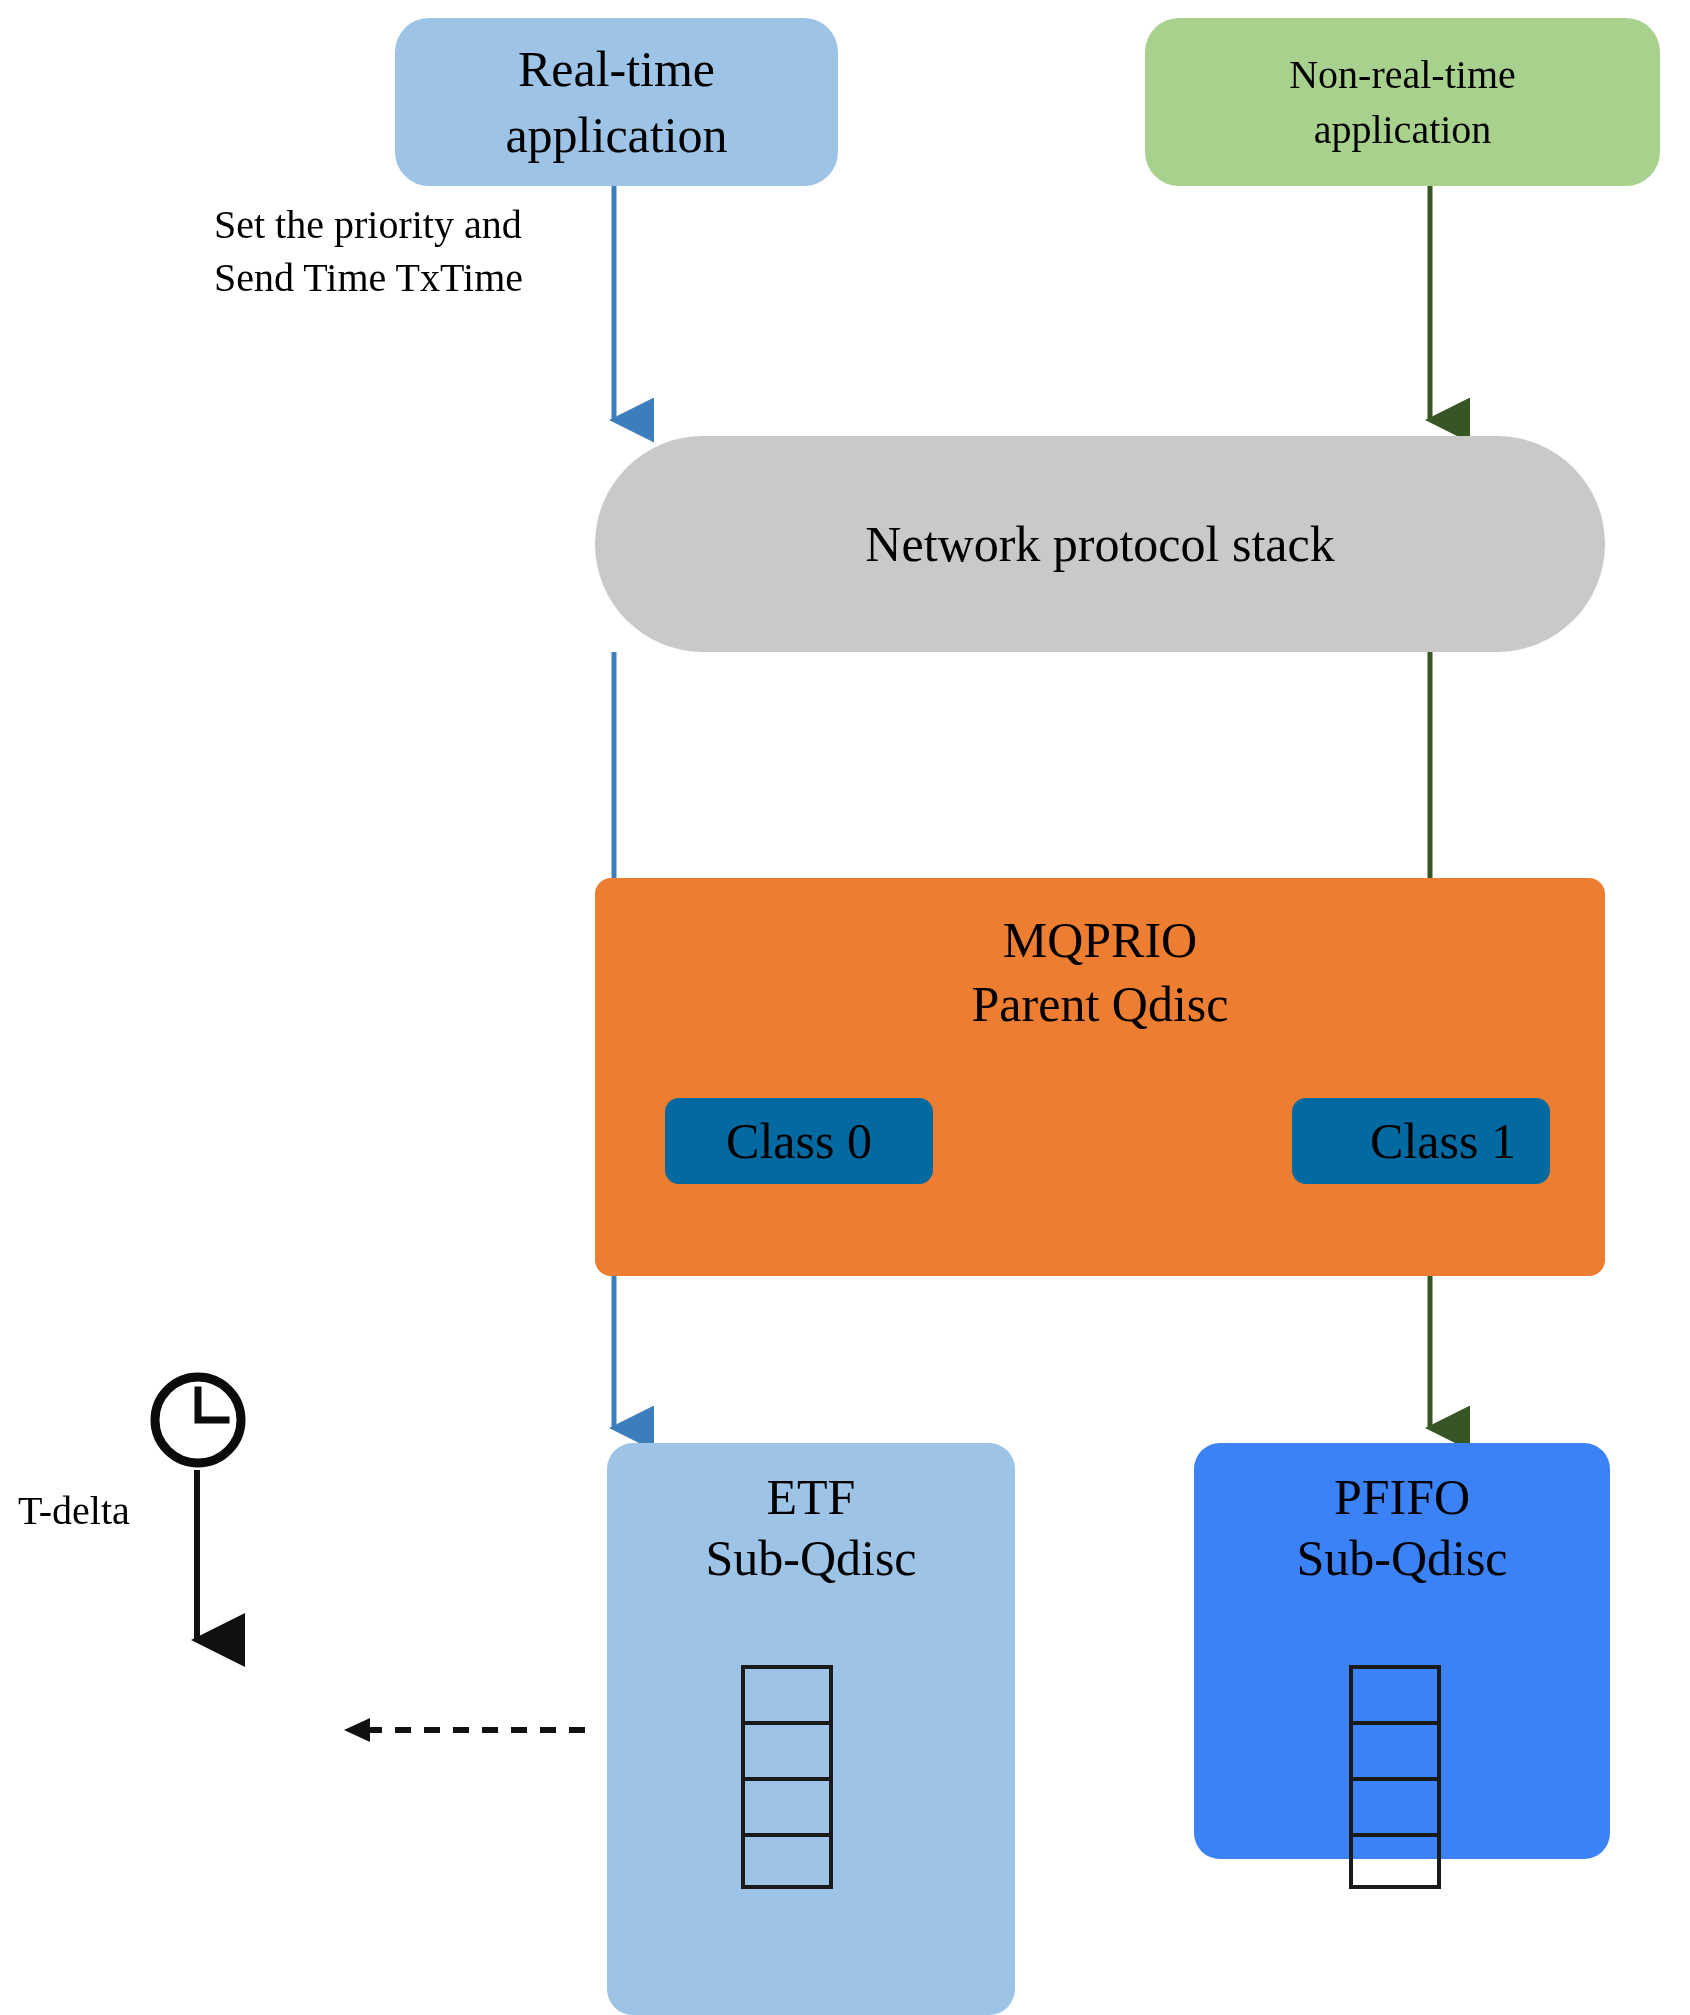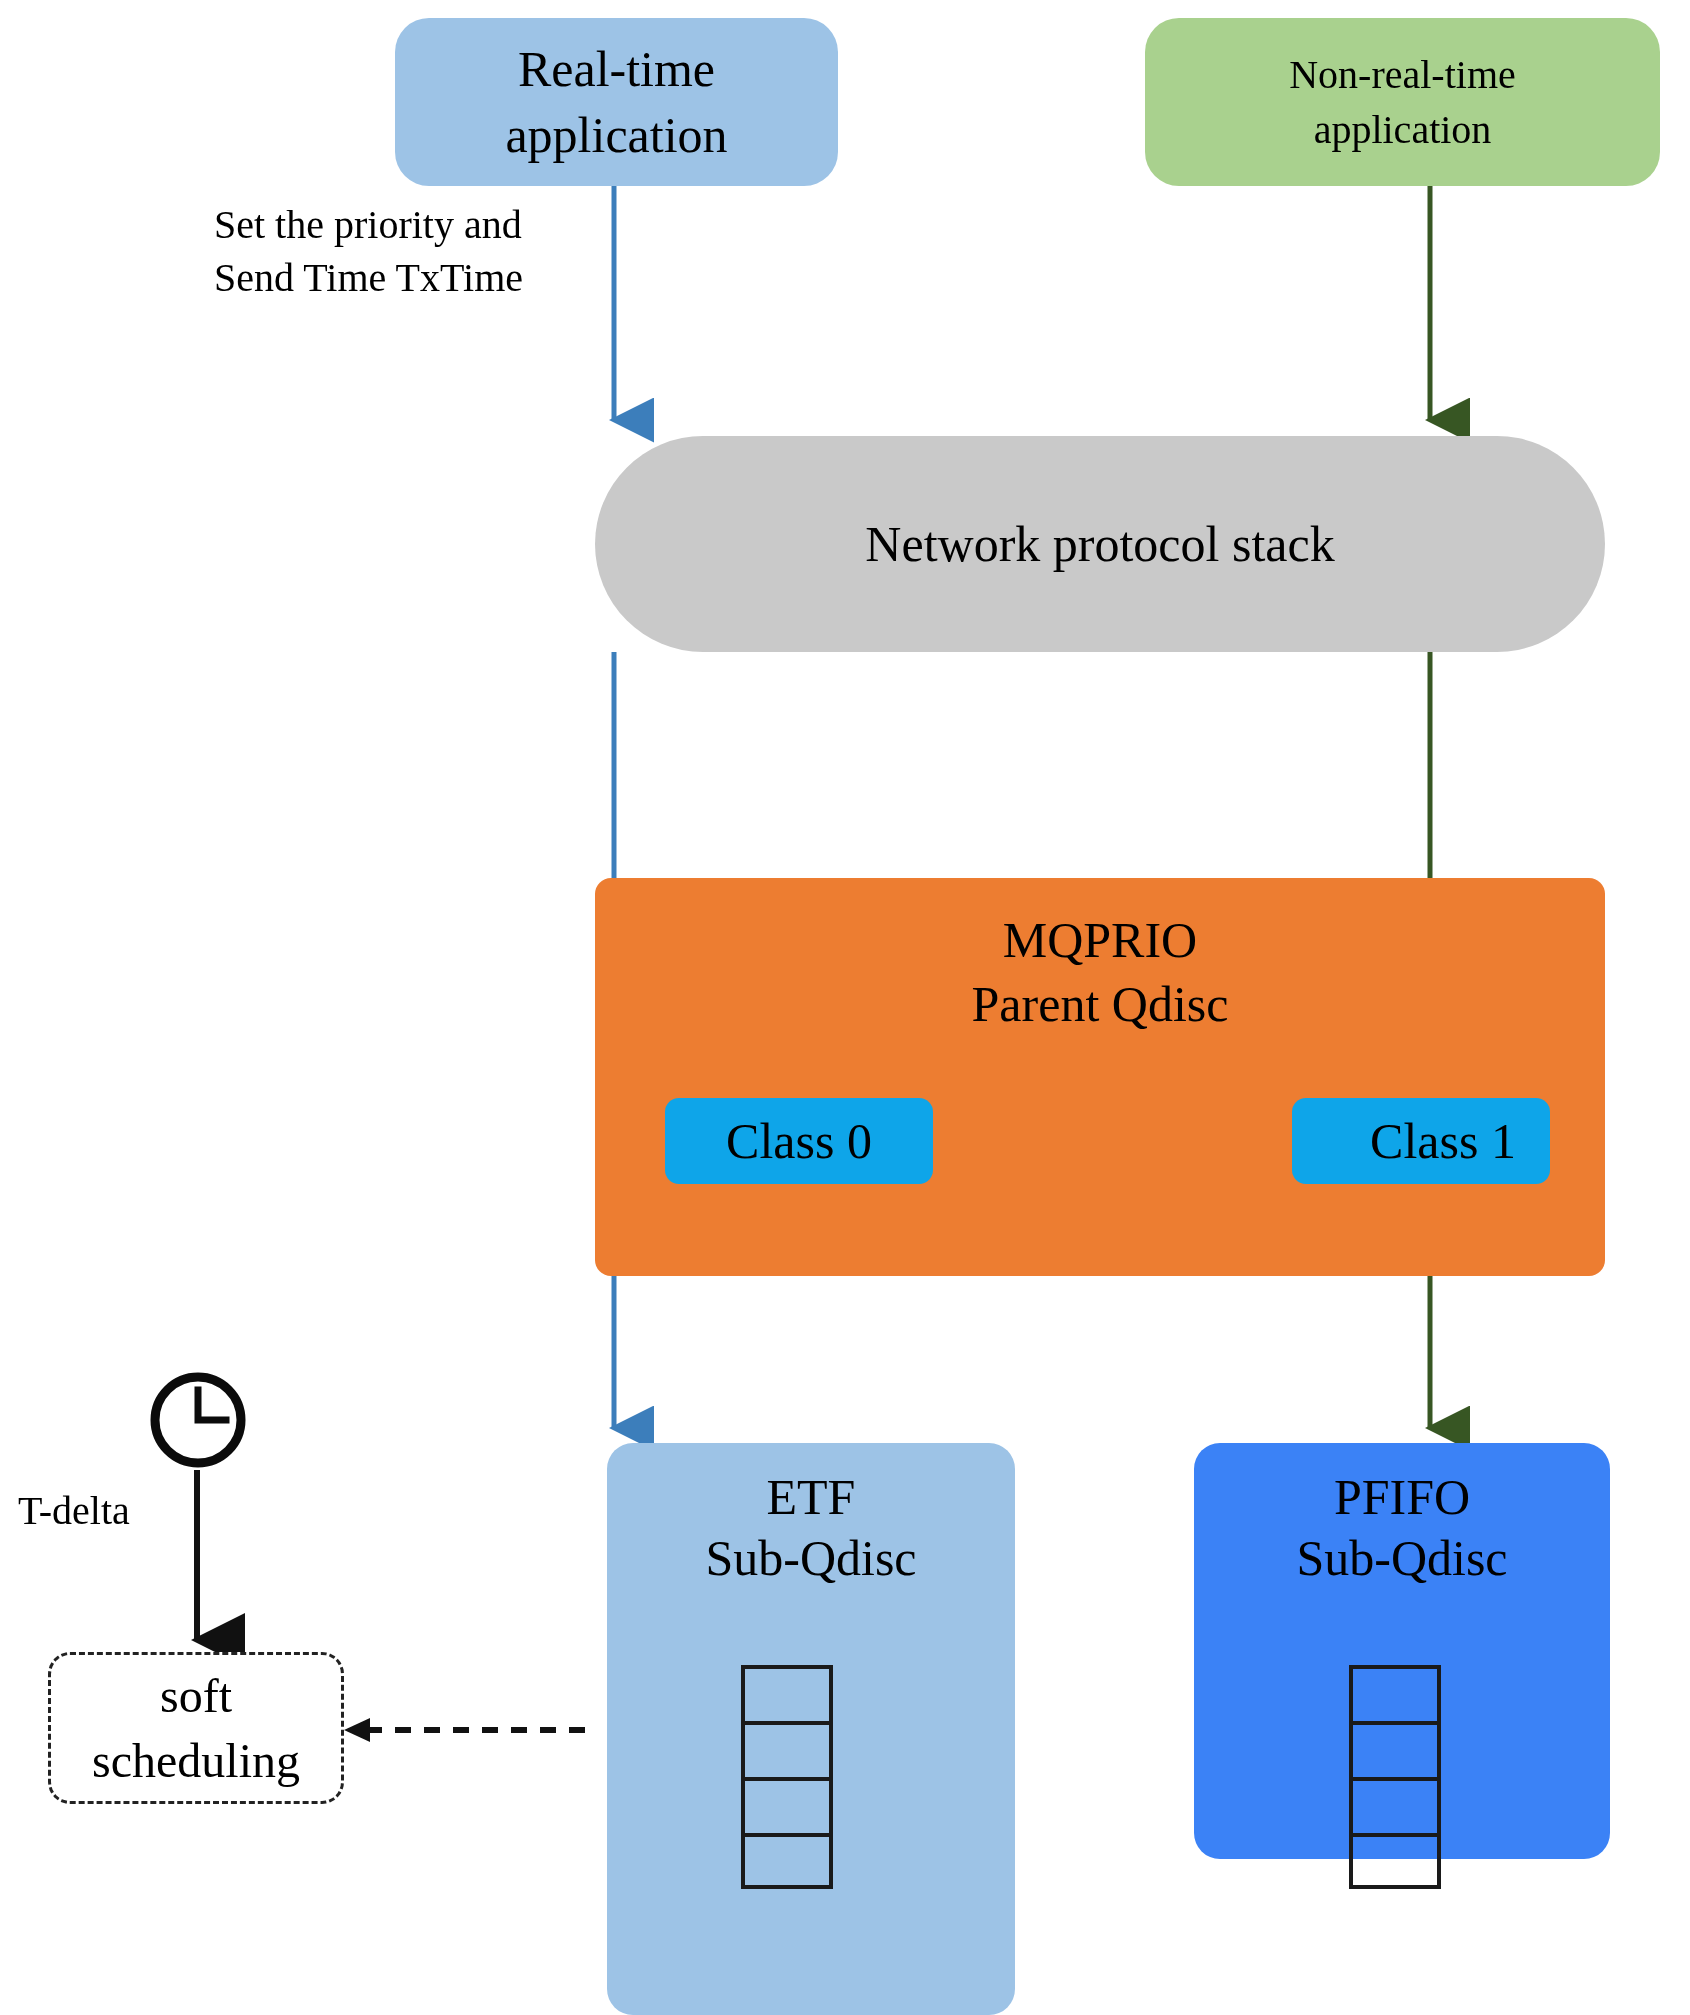"Class 0" .classbox { background: #0ea5e9 -> #0369a1 }
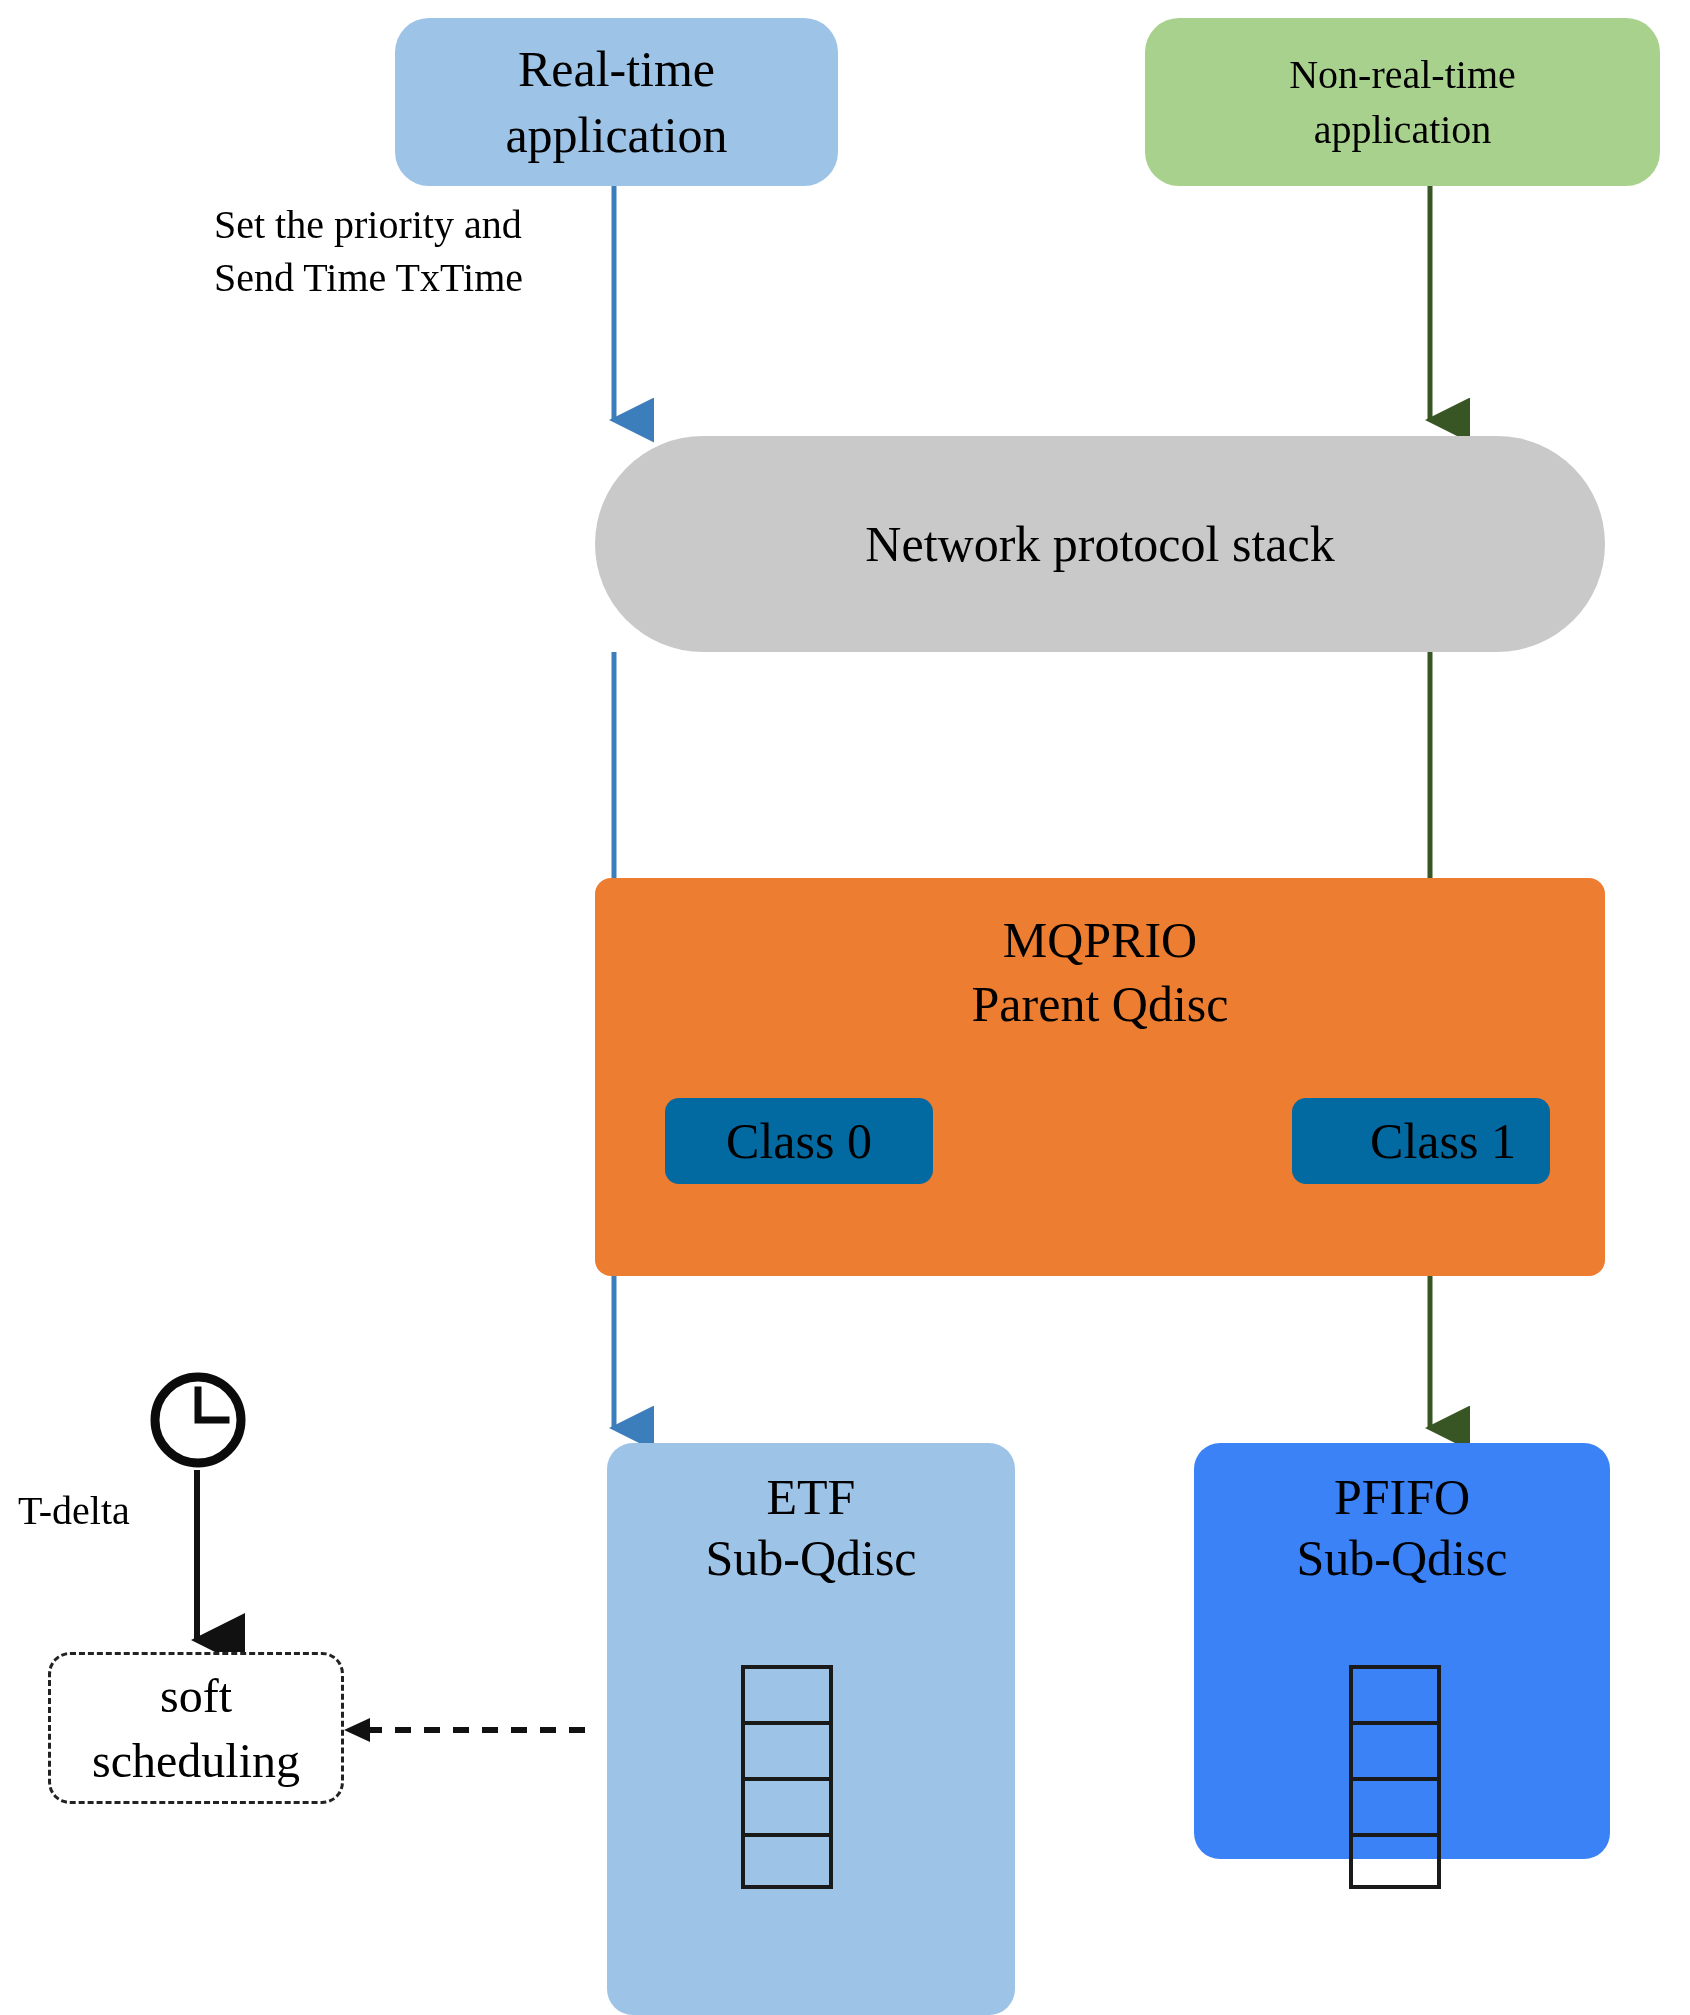"soft" div.node { html: <div> <div>soft</div> <div>scheduling</div> </div> -> none }
